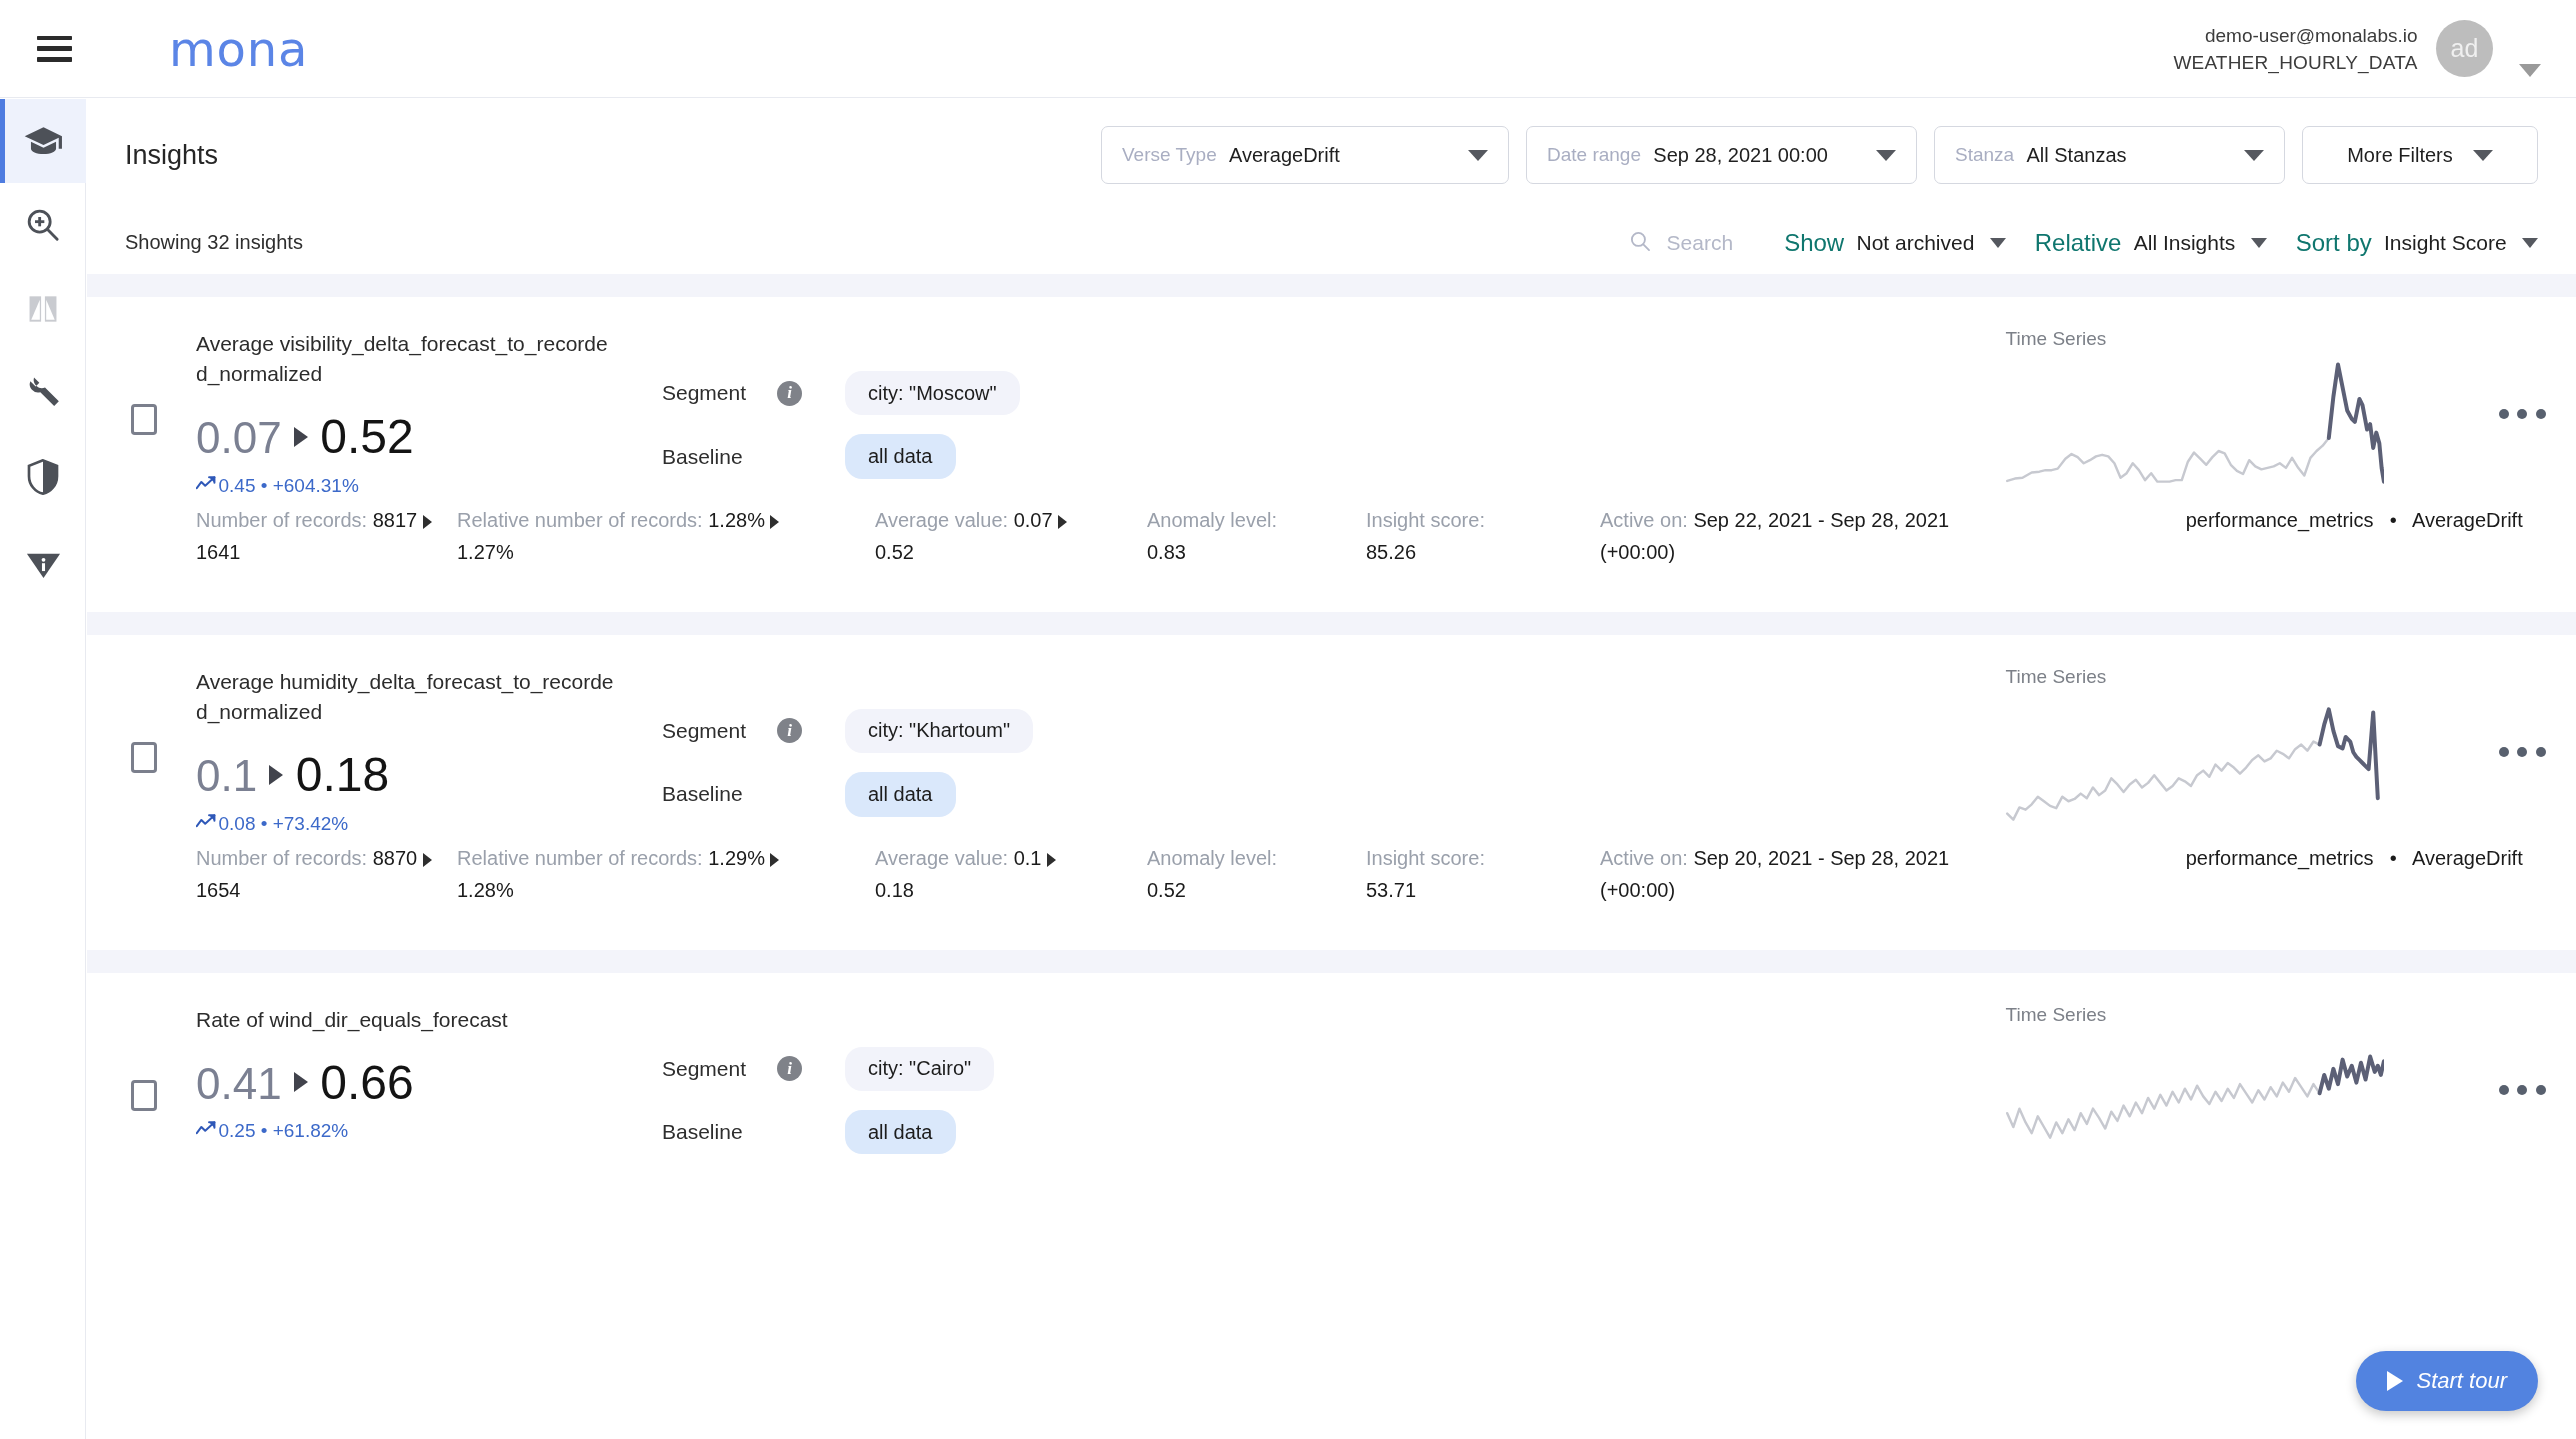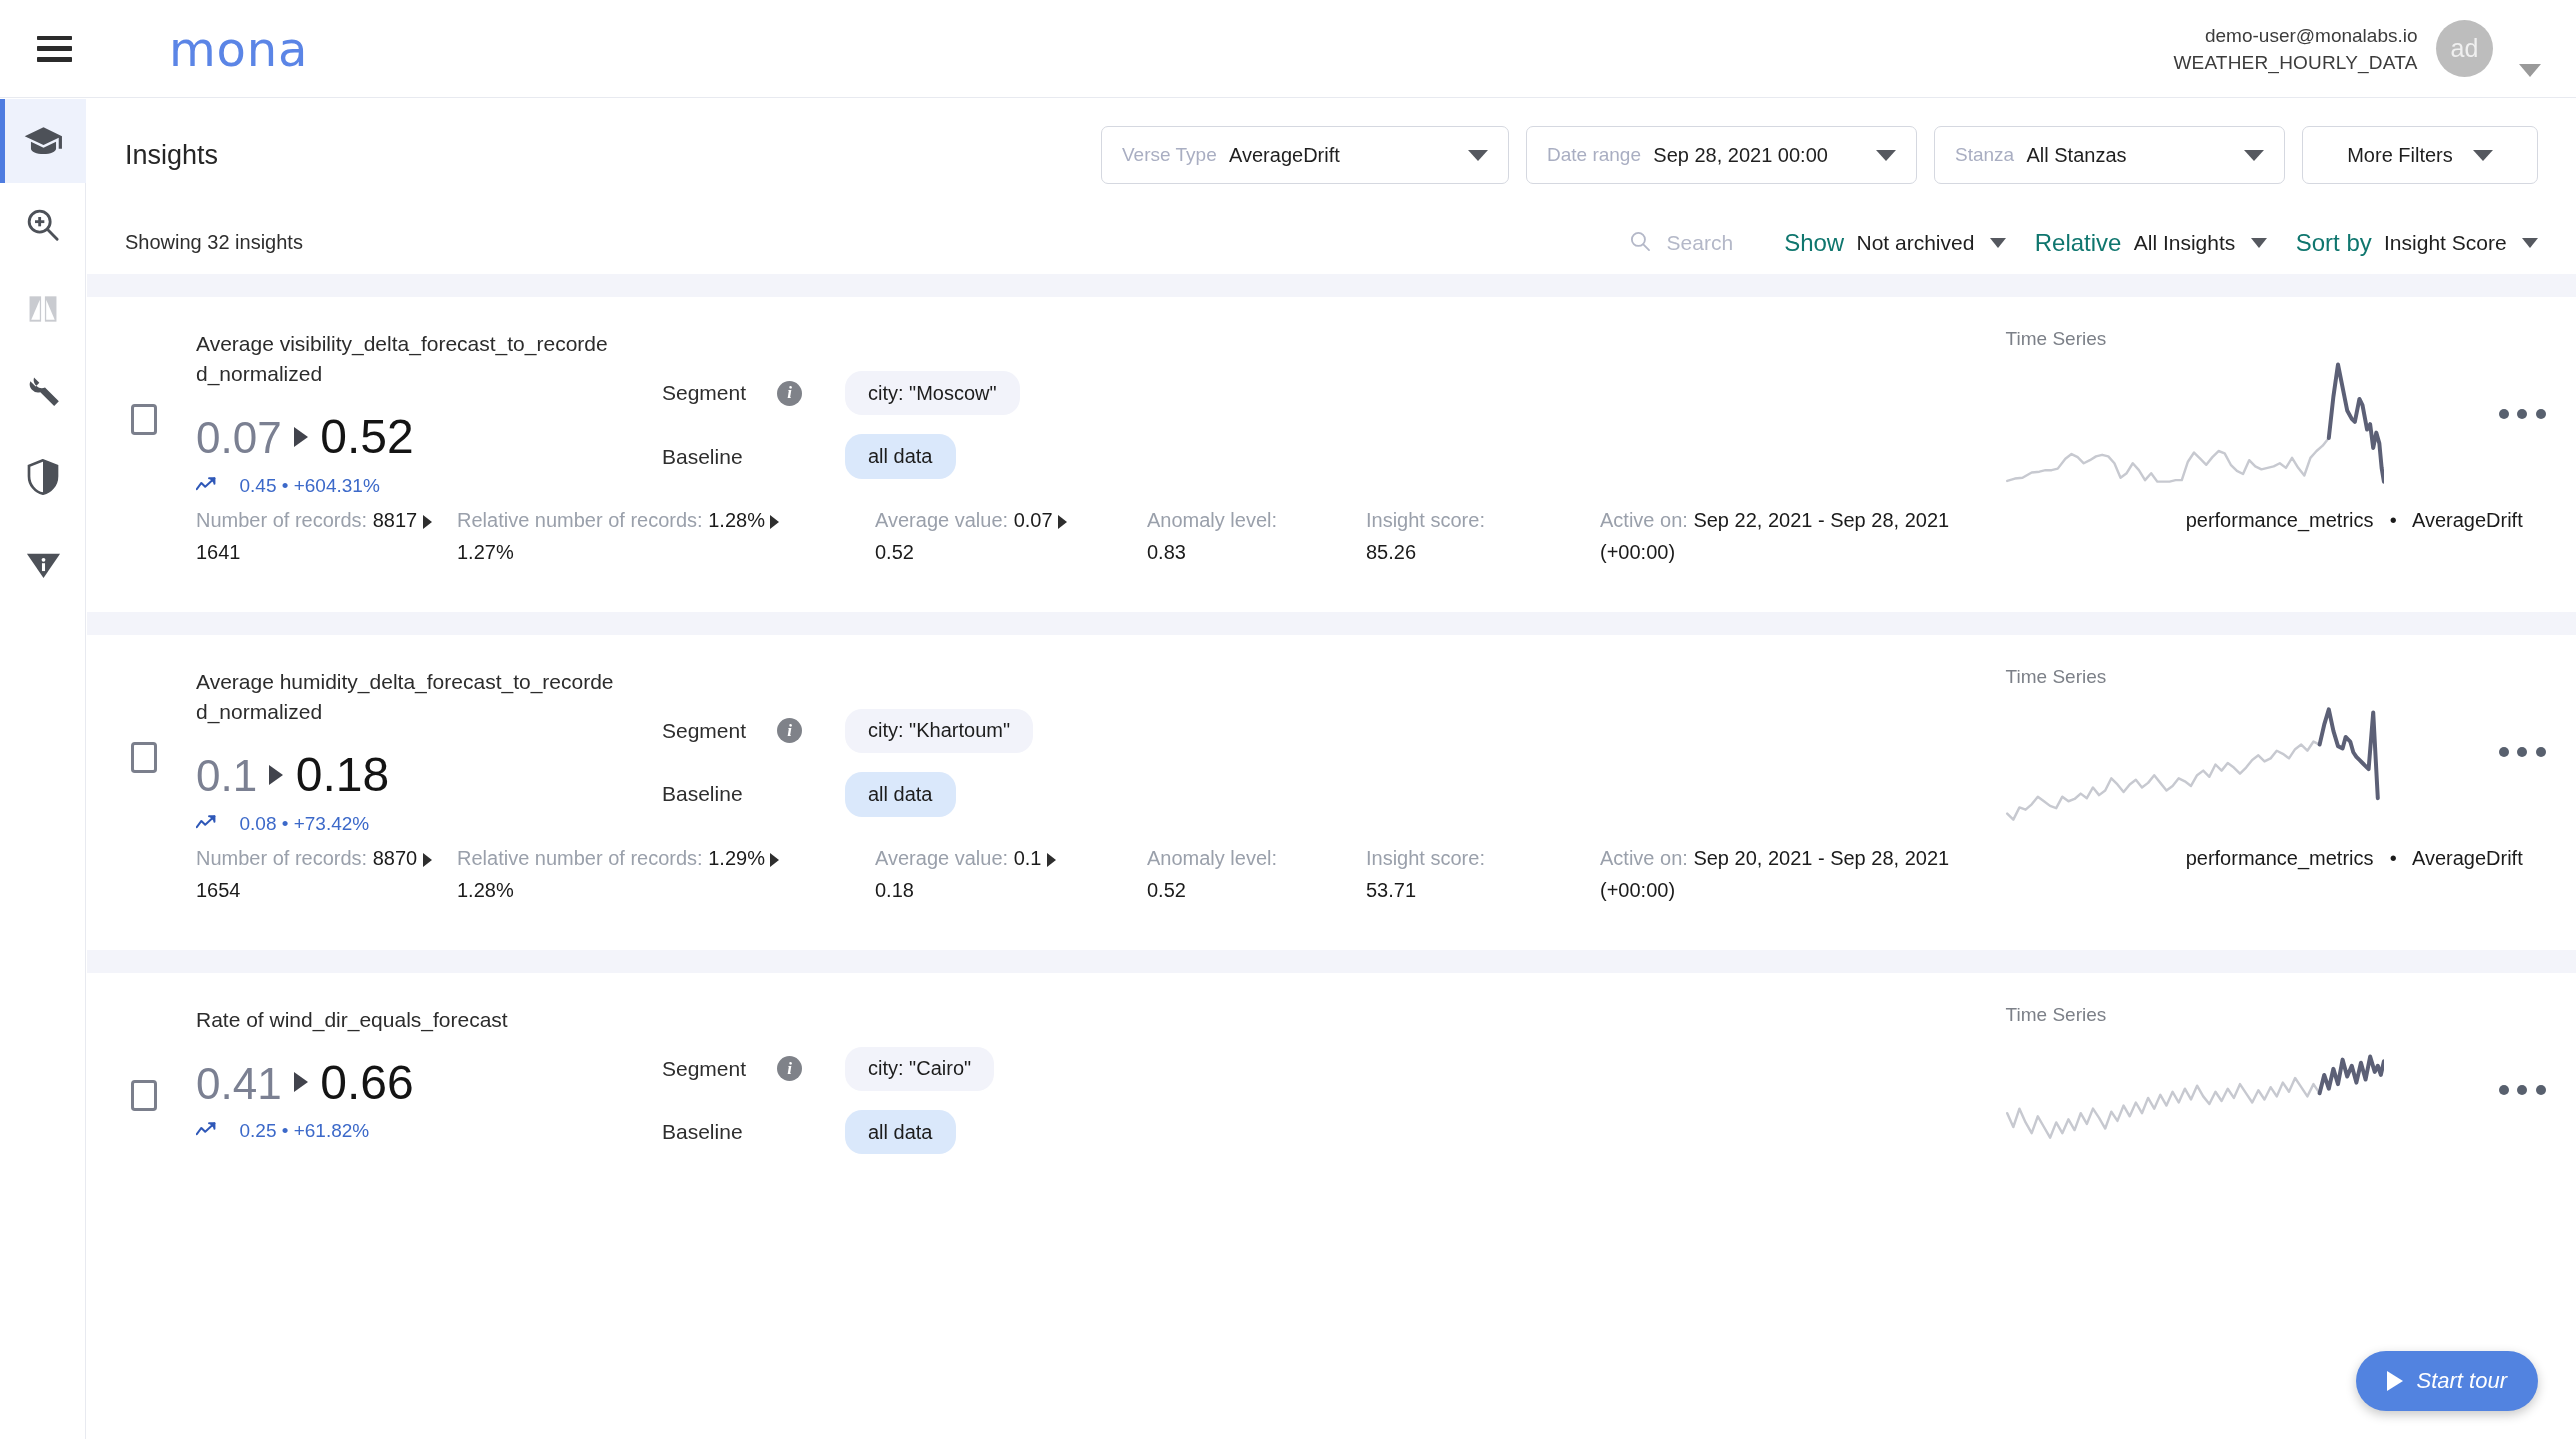"0.45 • +604.31%" .delta { align-items: center -> flex-start; gap: 22px -> 1px }
